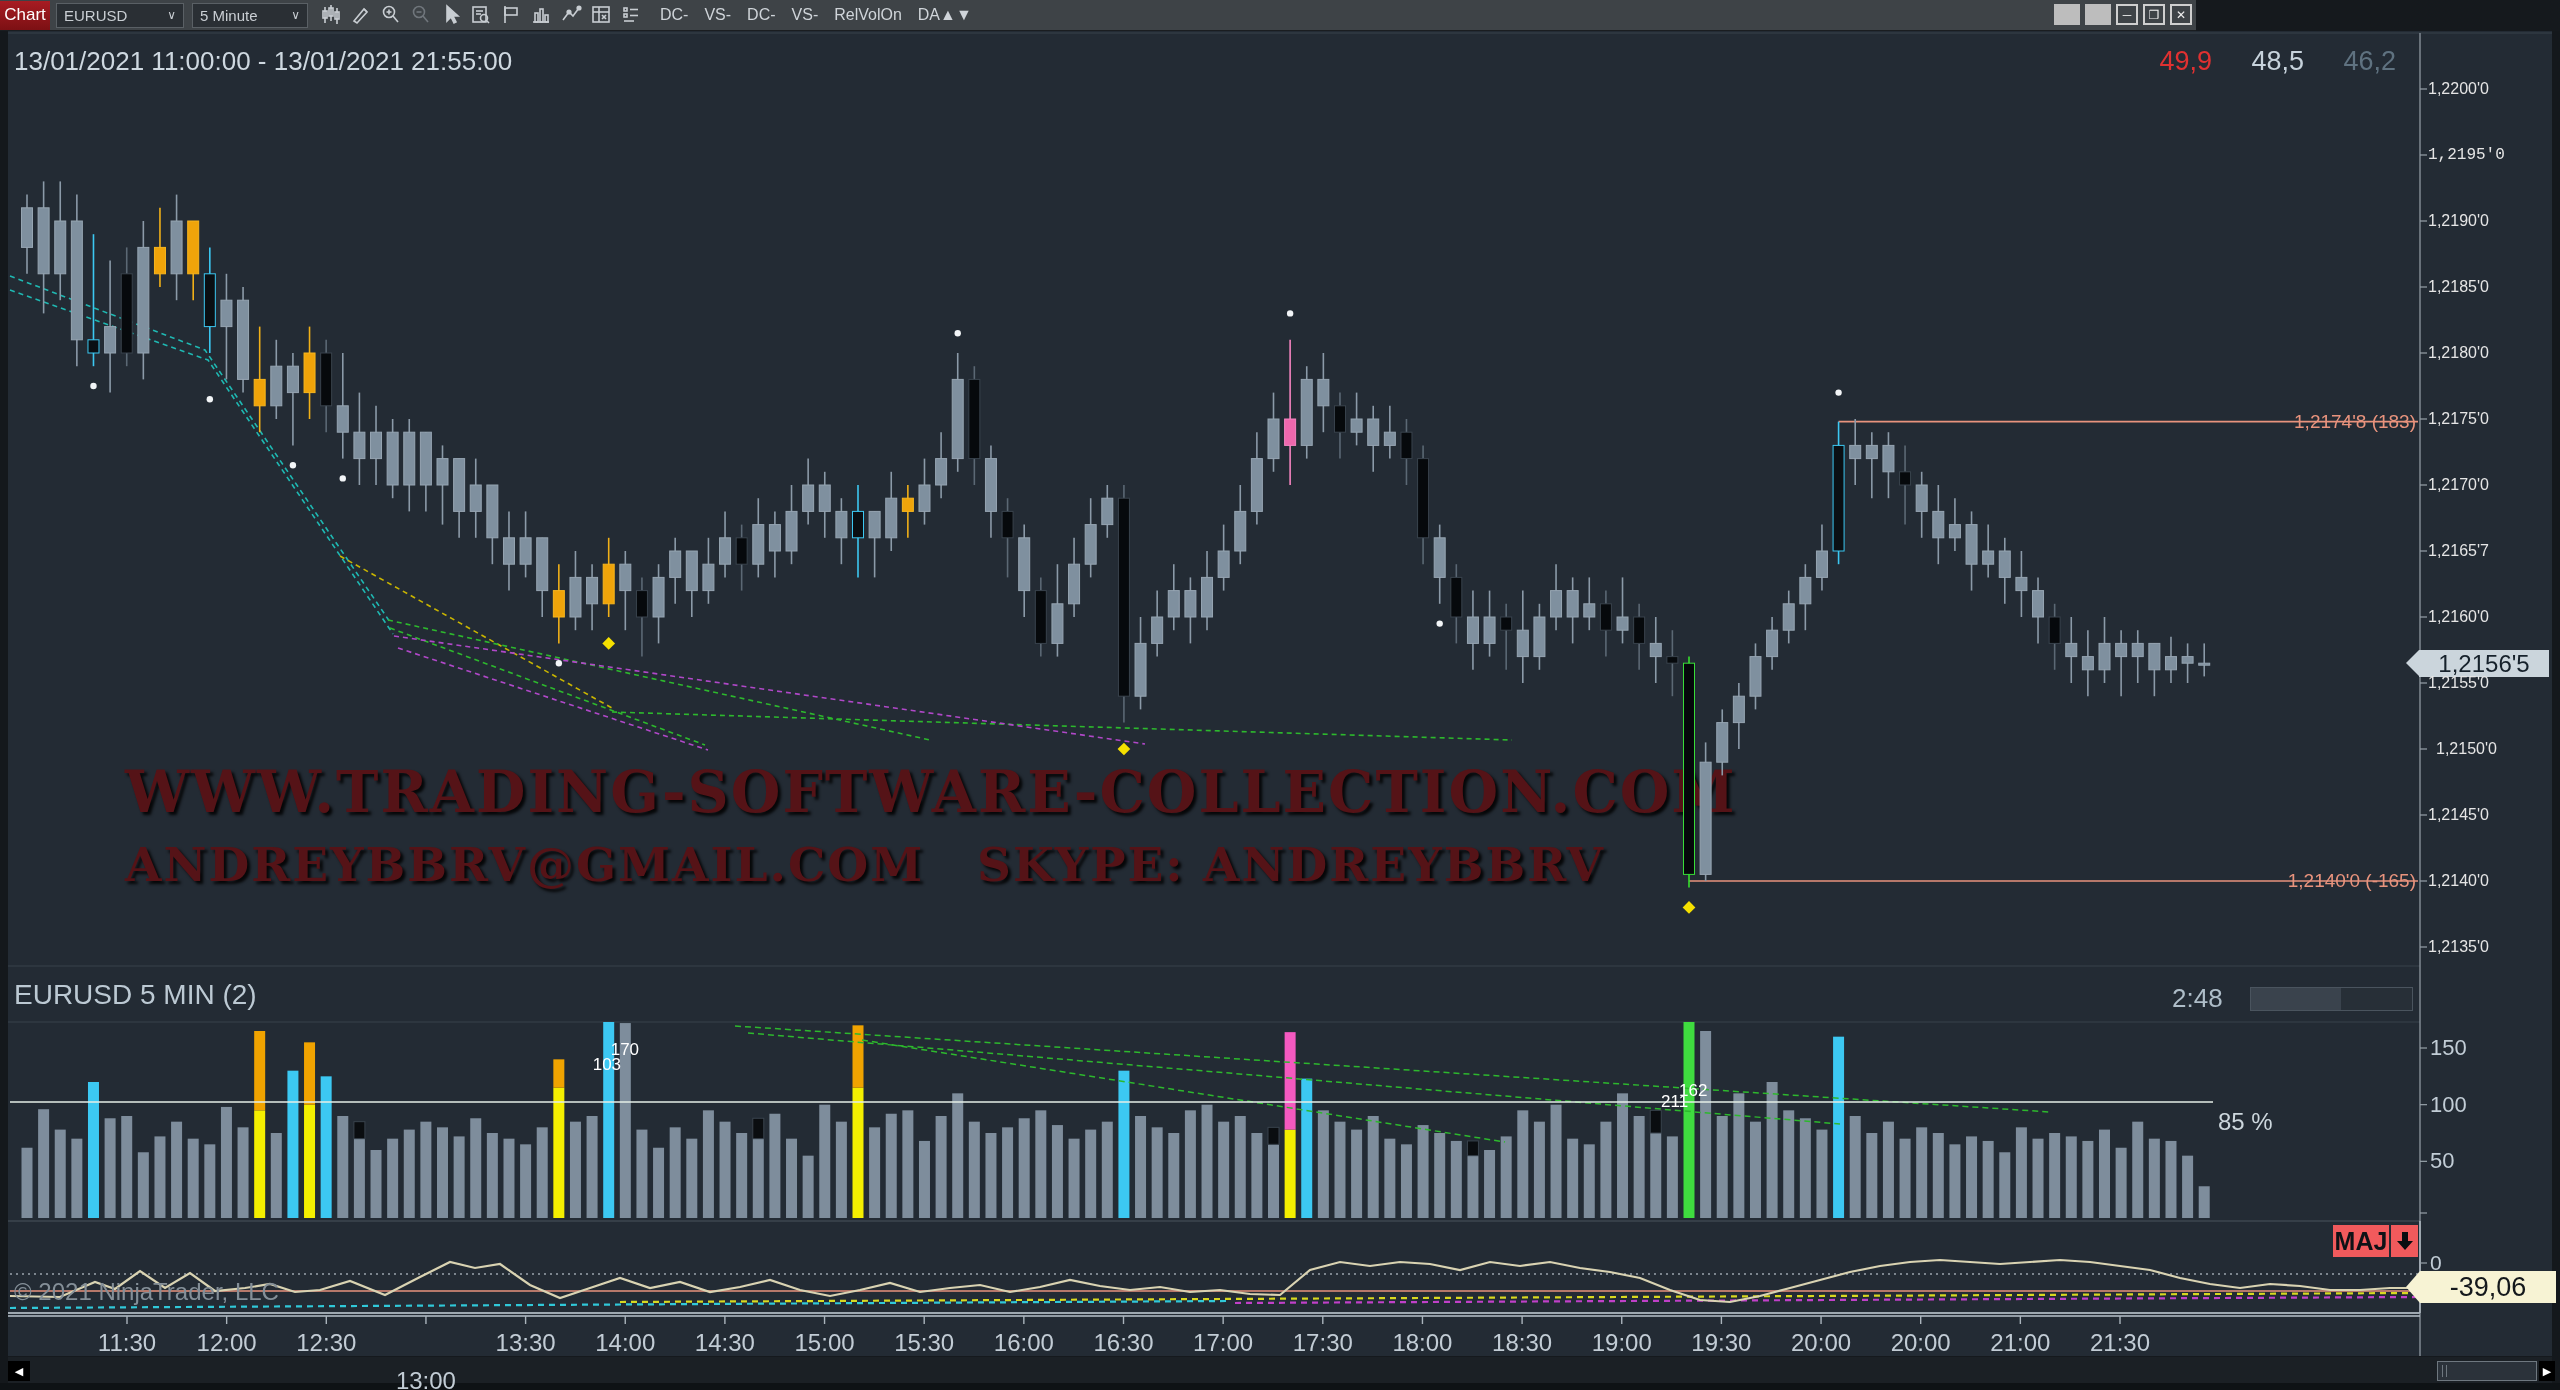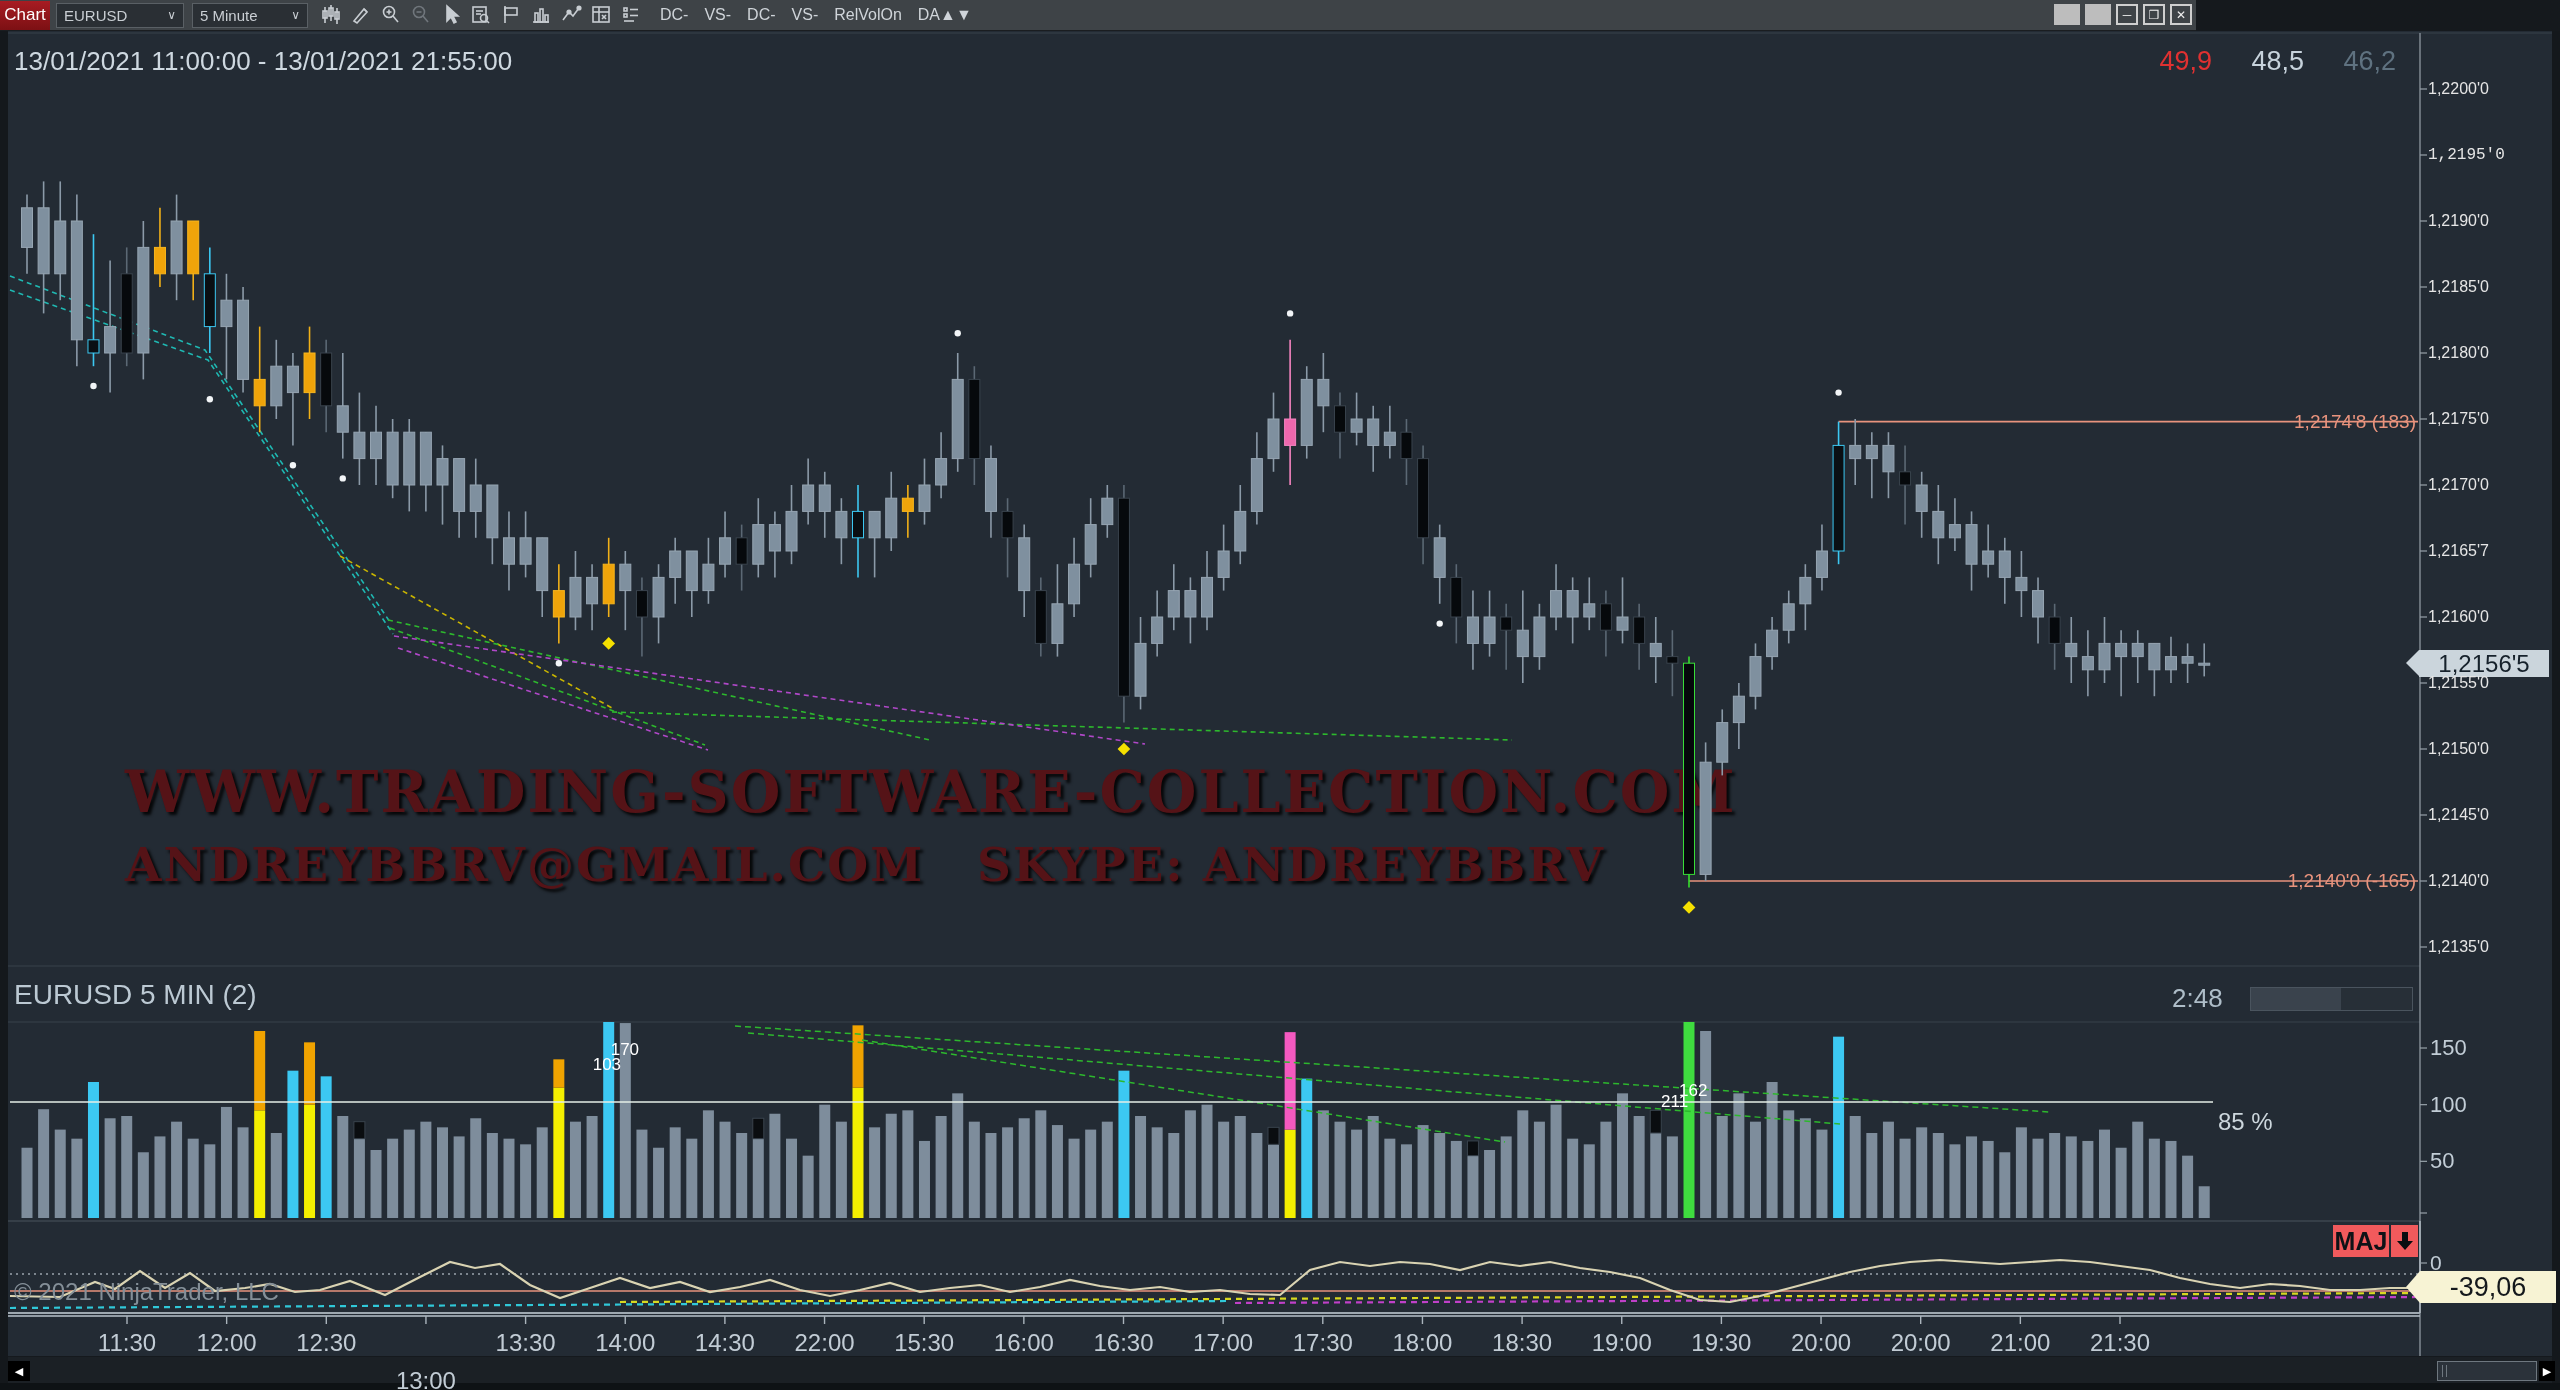"1,2150'0" div.lbl { margin-left: none -> 8px }
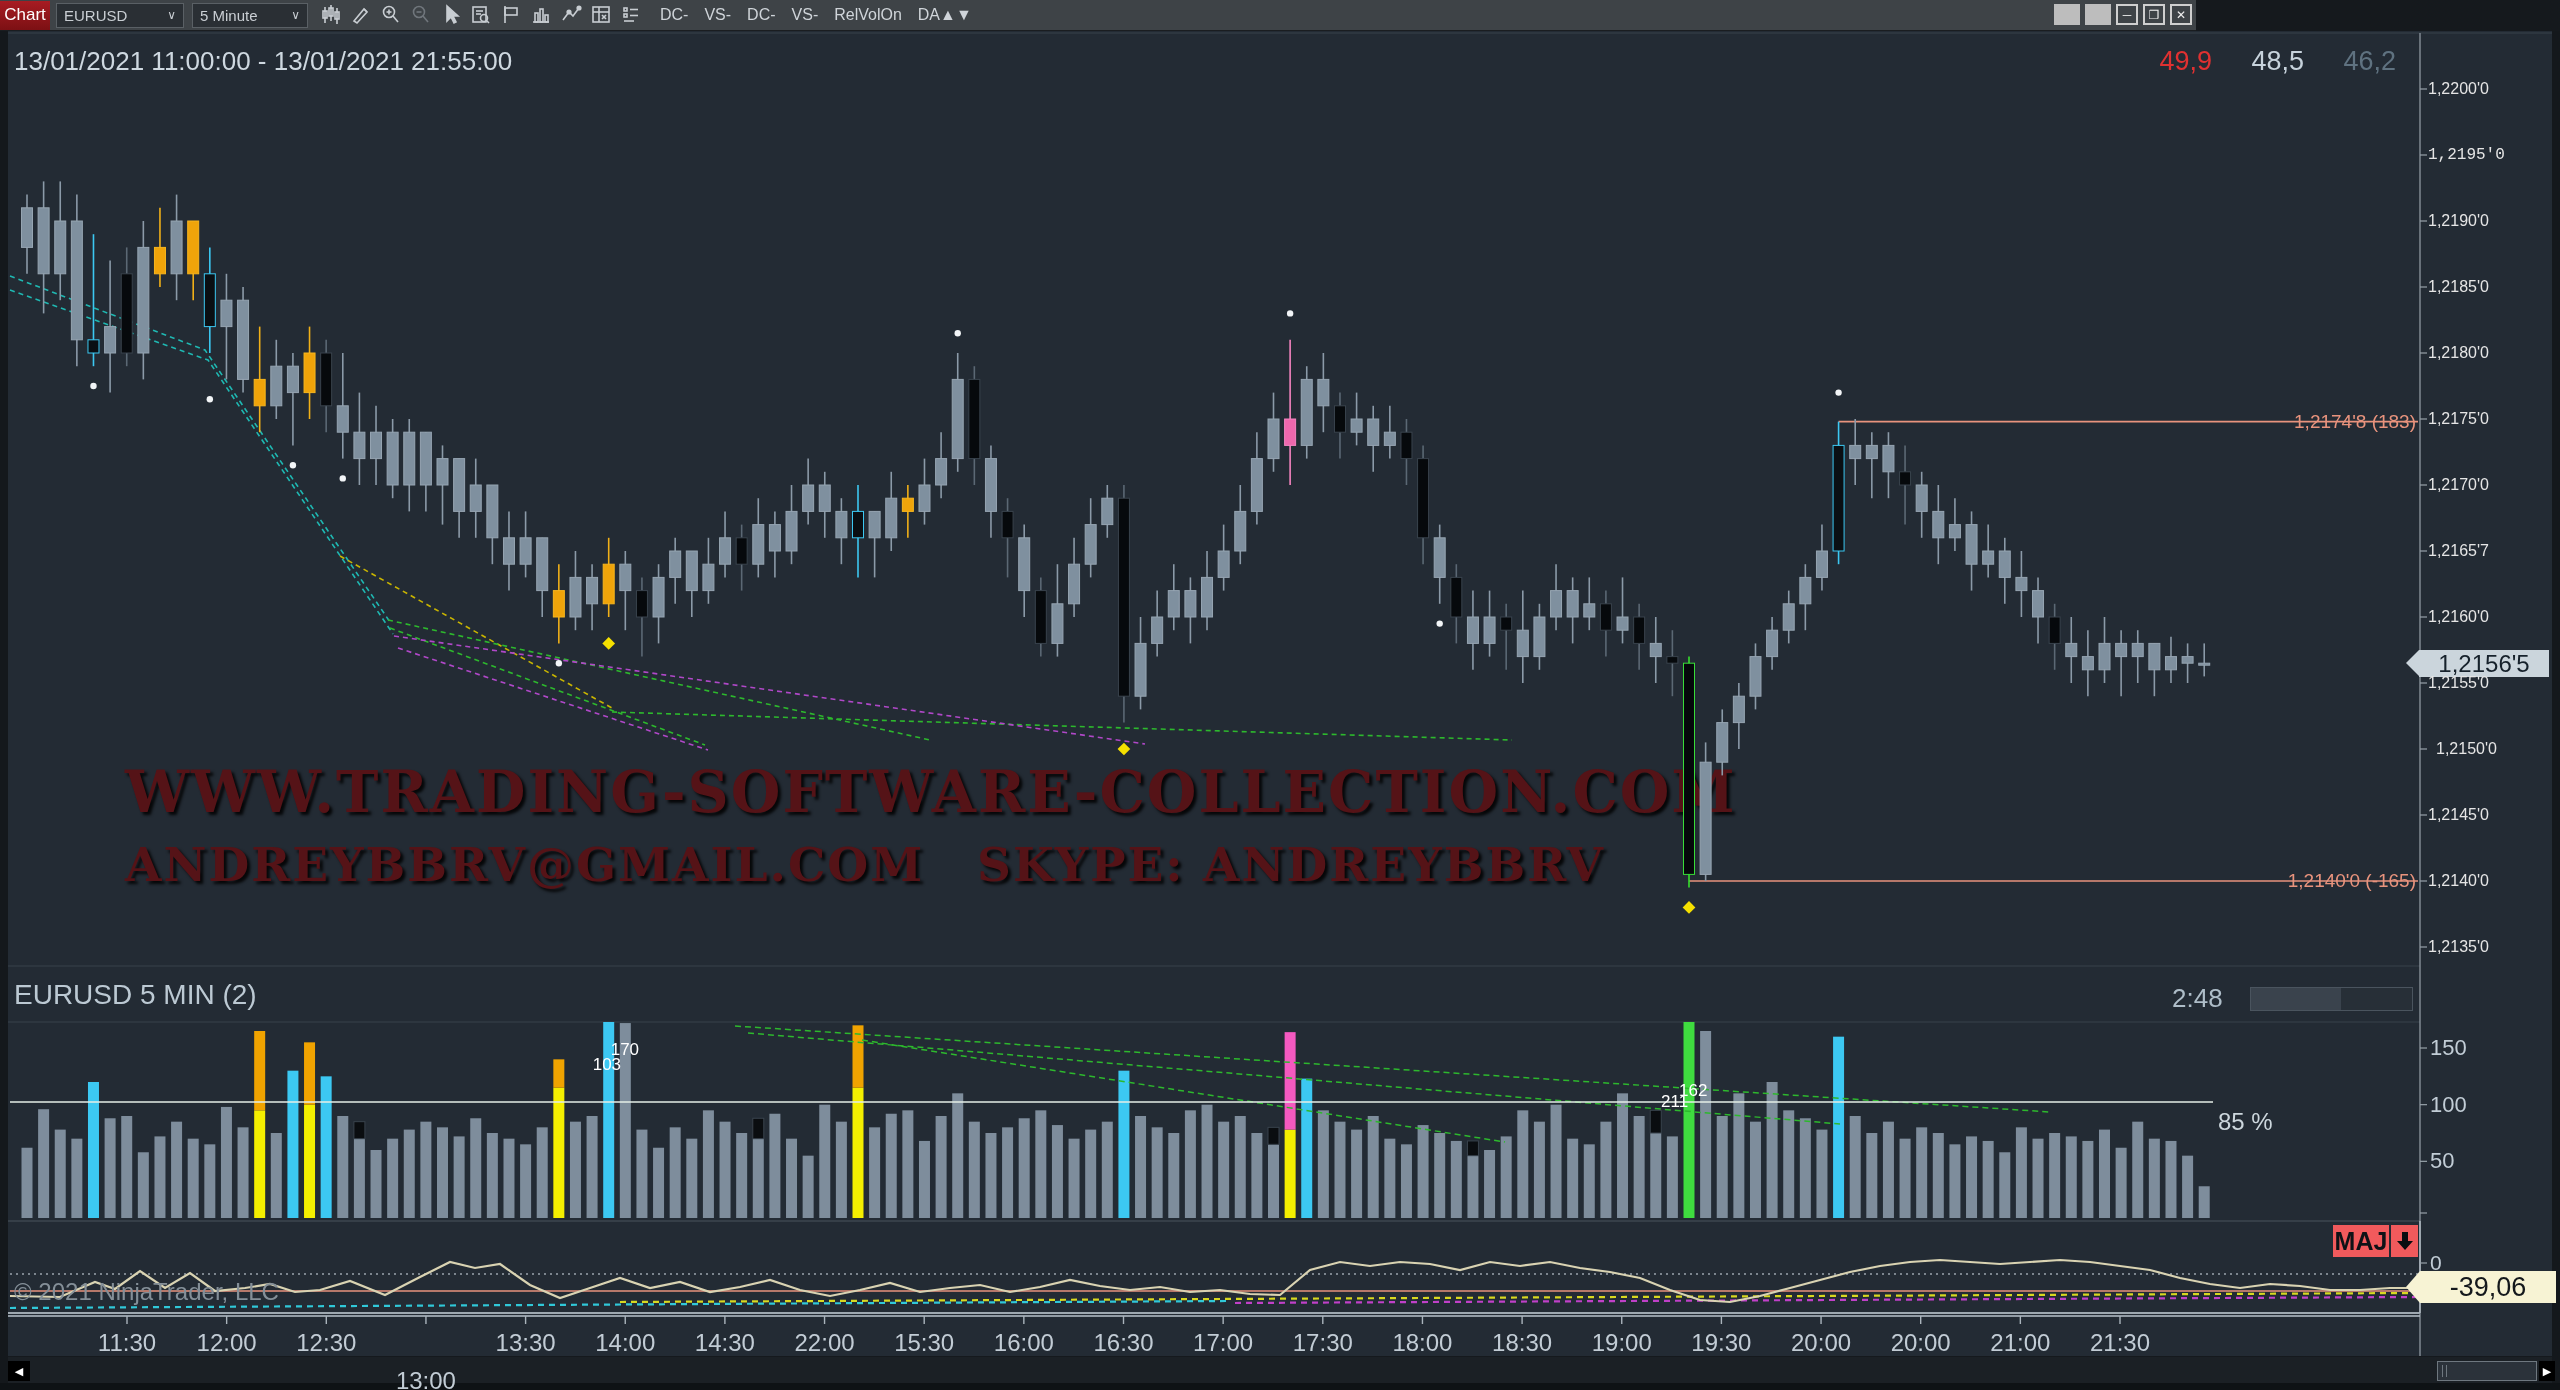"22:00" div.lbl { text: 22:00 -> 15:00 }
